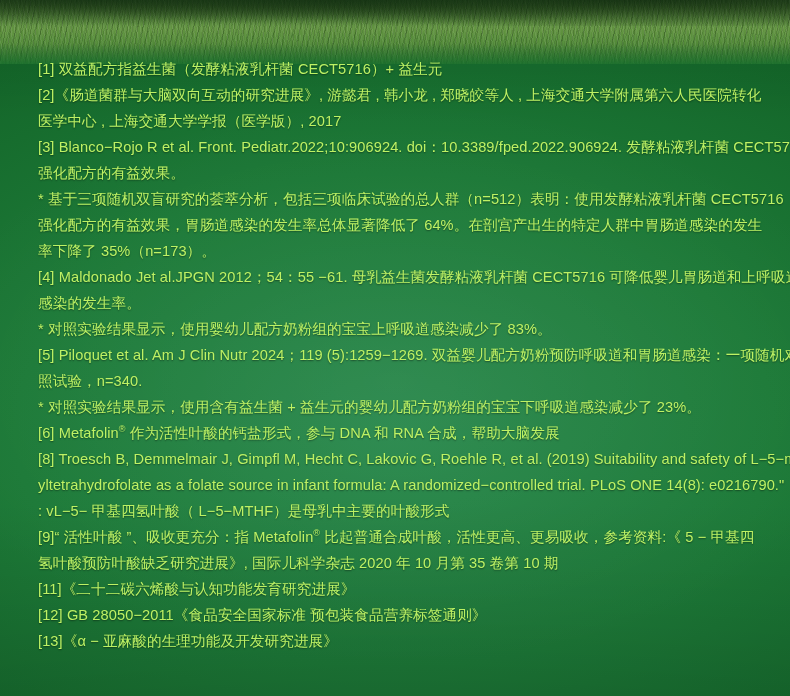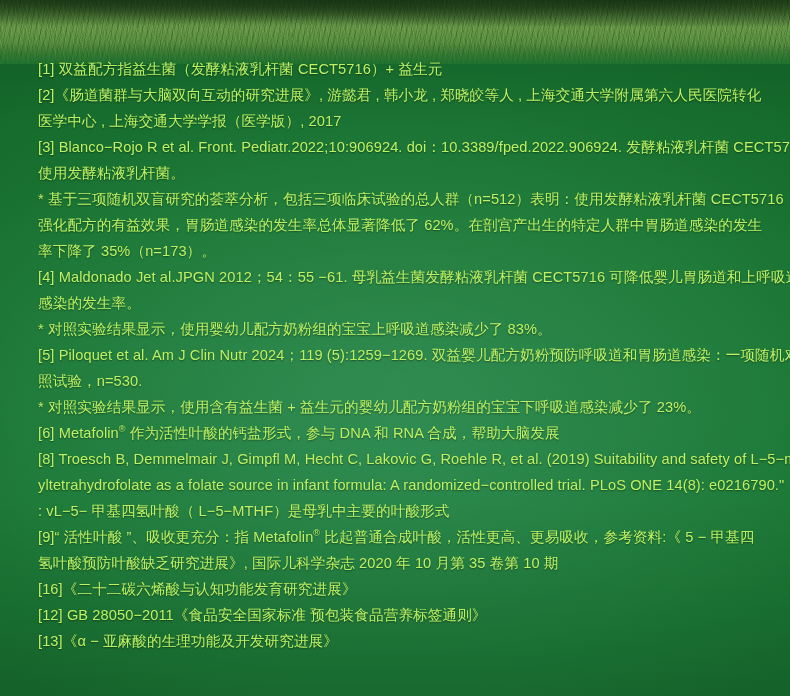"使用发酵粘液乳杆菌。" div.ref-line { text: 使用发酵粘液乳杆菌 -> 强化配方的有益效果 }
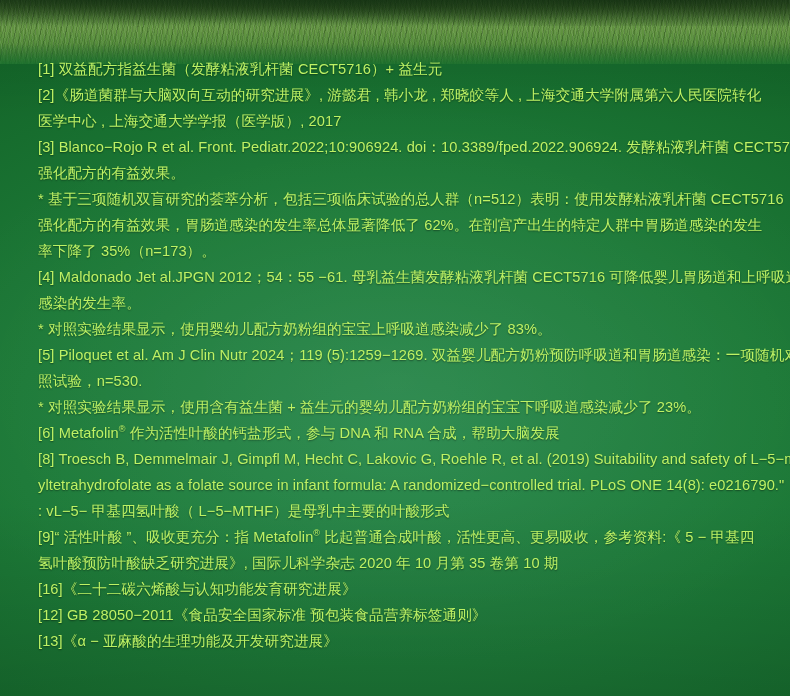"强化配方的有益效果，胃肠道感染的发生率总体显著降低了" div.ref-line { text: 62% -> 64% }
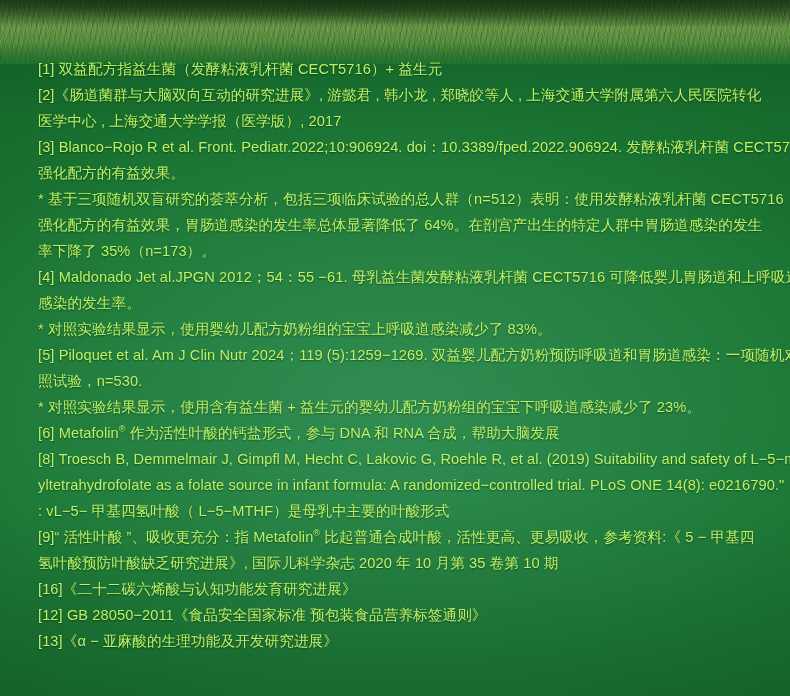"照试验，n=530." div.ref-line { text: 530 -> 340 }
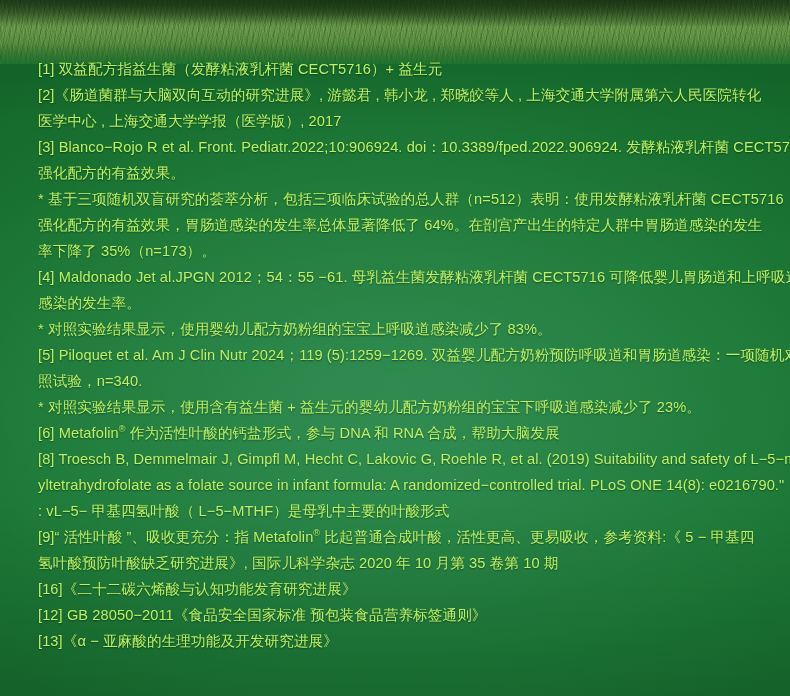"[16]《二十二碳六烯酸与认知功能发育研究进展》" div.ref-line { text: 16 -> 11 }
